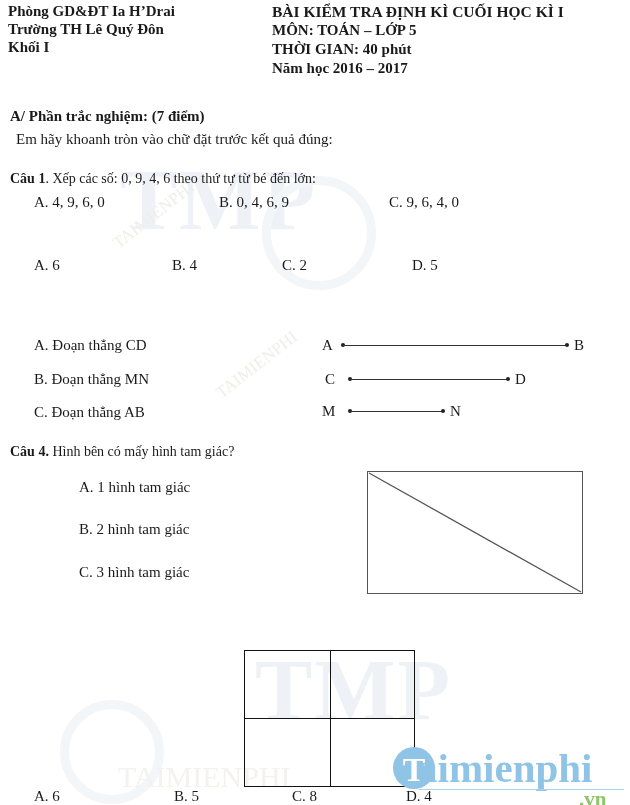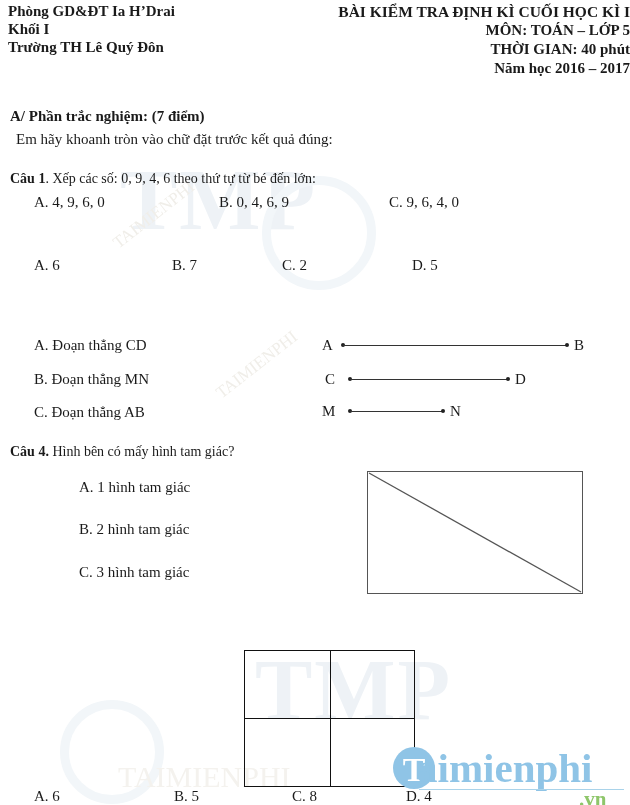"BÀI KIỂM TRA ĐỊNH KÌ" .hdr-right { text-align: right -> left }
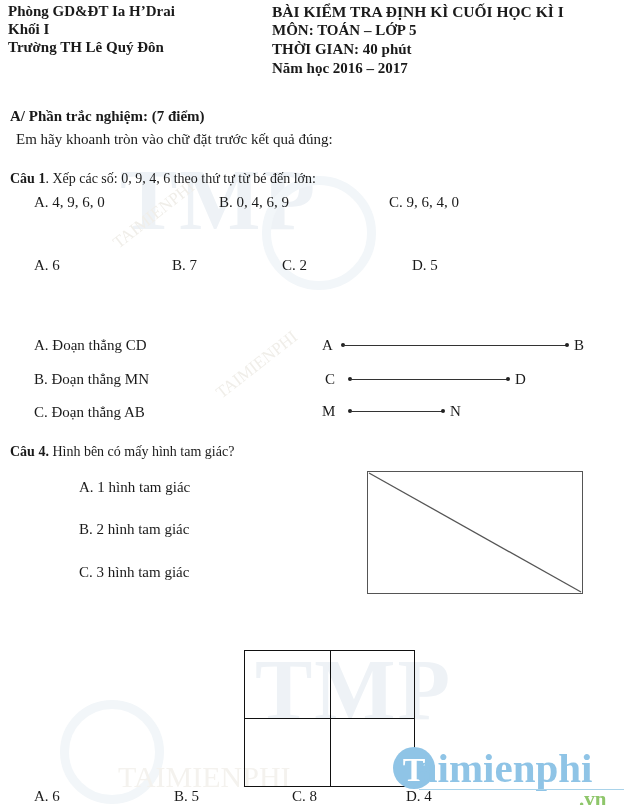"Khối I" div { order: before "Trường TH Lê Quý Đôn" -> after "Trường TH Lê Quý Đôn" }
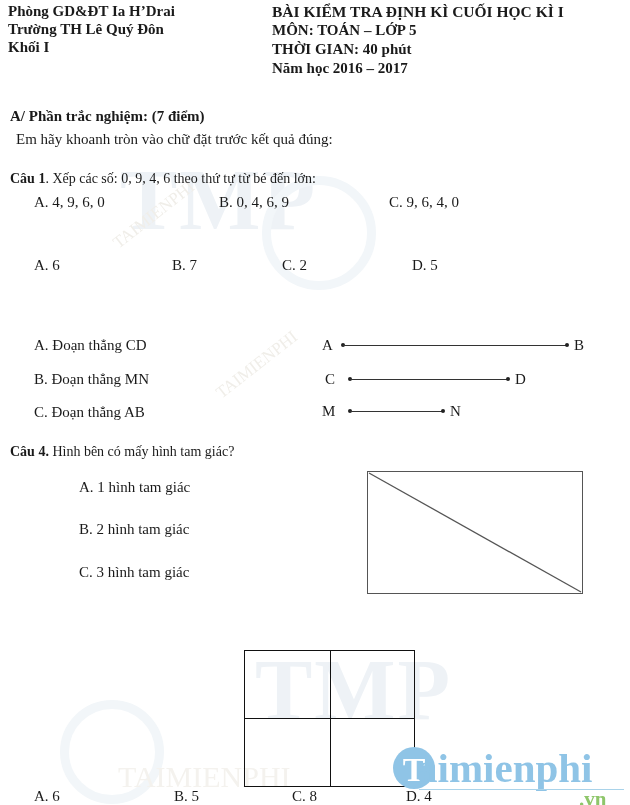"B. 7" div.abs { text: 7 -> 4 }
